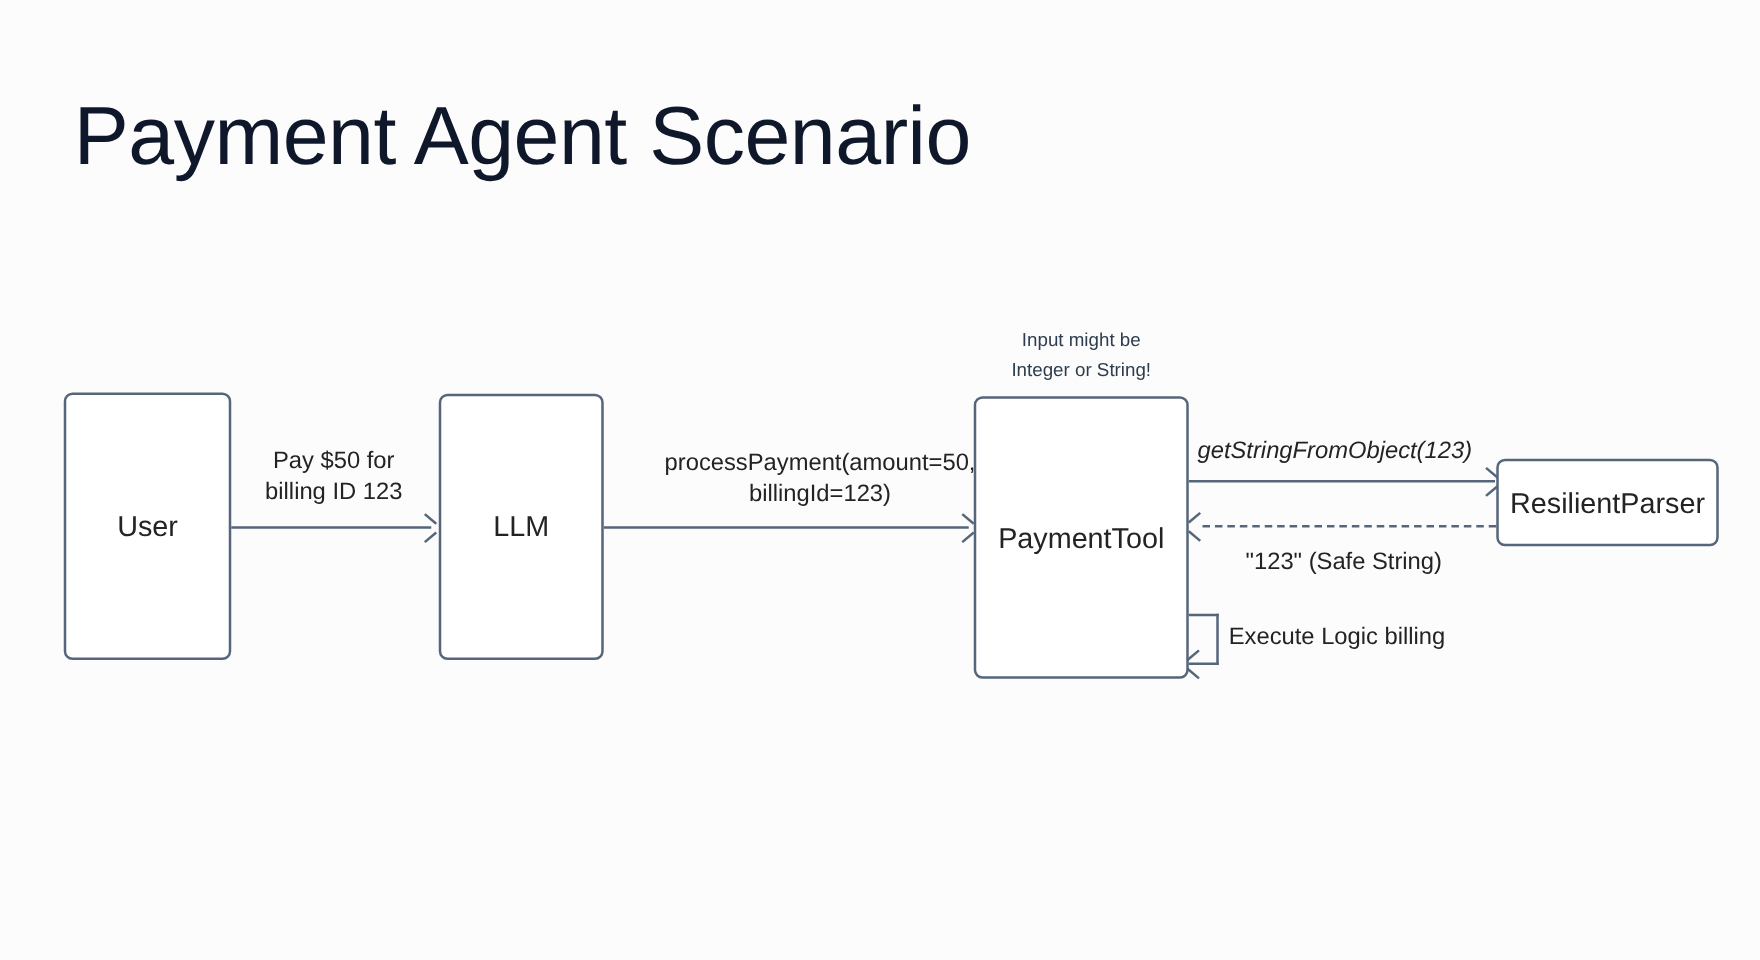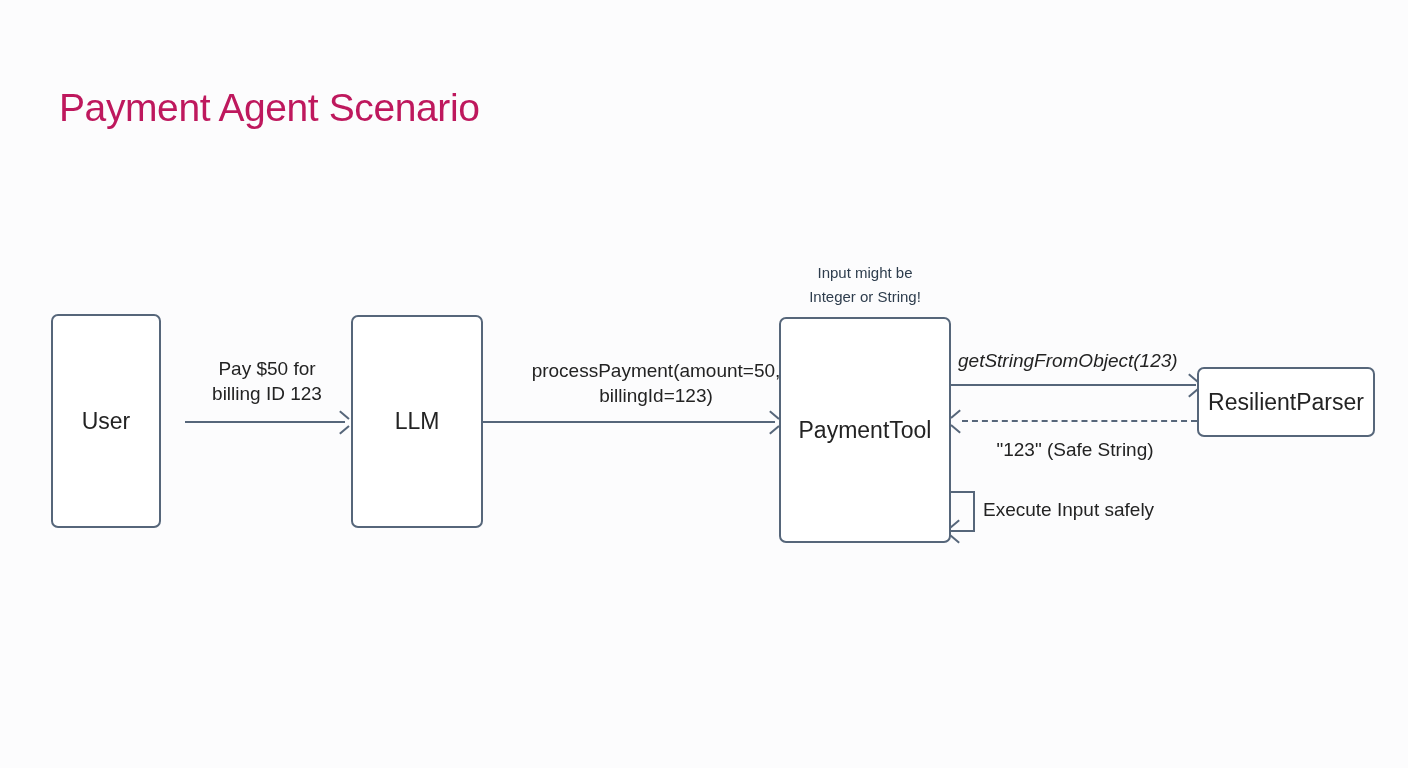"Payment Agent Scenario" #page-title { color: #be185d -> #0f172a; font-size: 39px -> 66px }
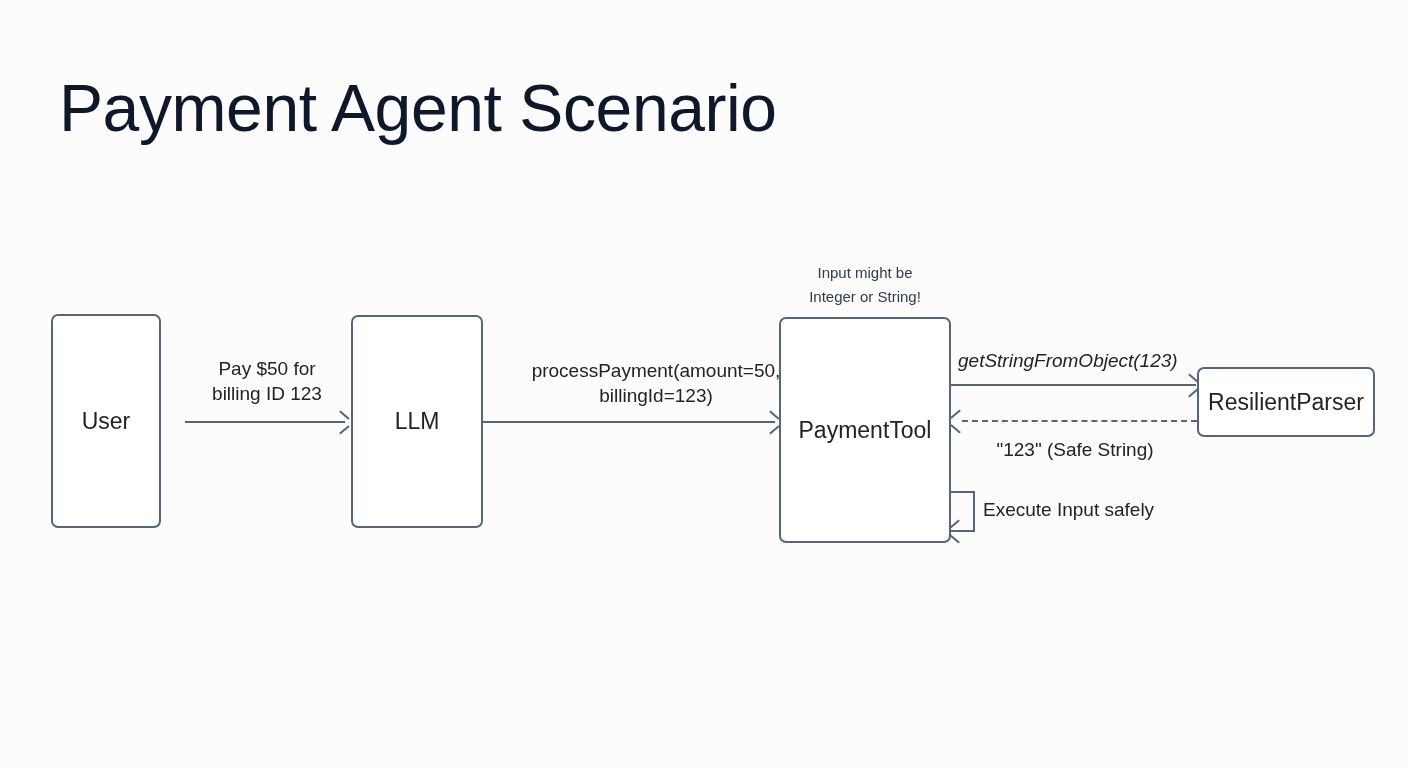"User" #node-user { width: 110px -> 134px }
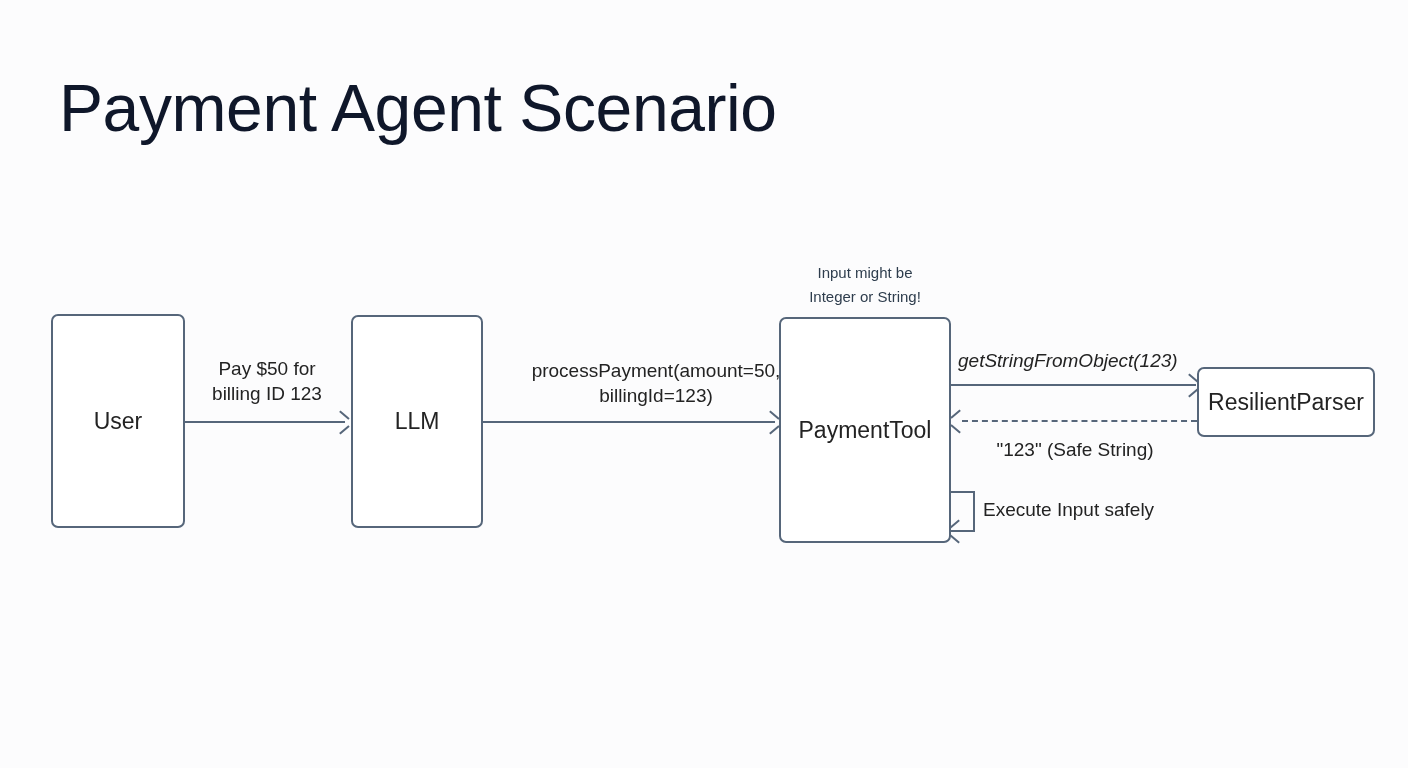"Execute Input safely" div.edge-label { text: Input safely -> Logic billing }
